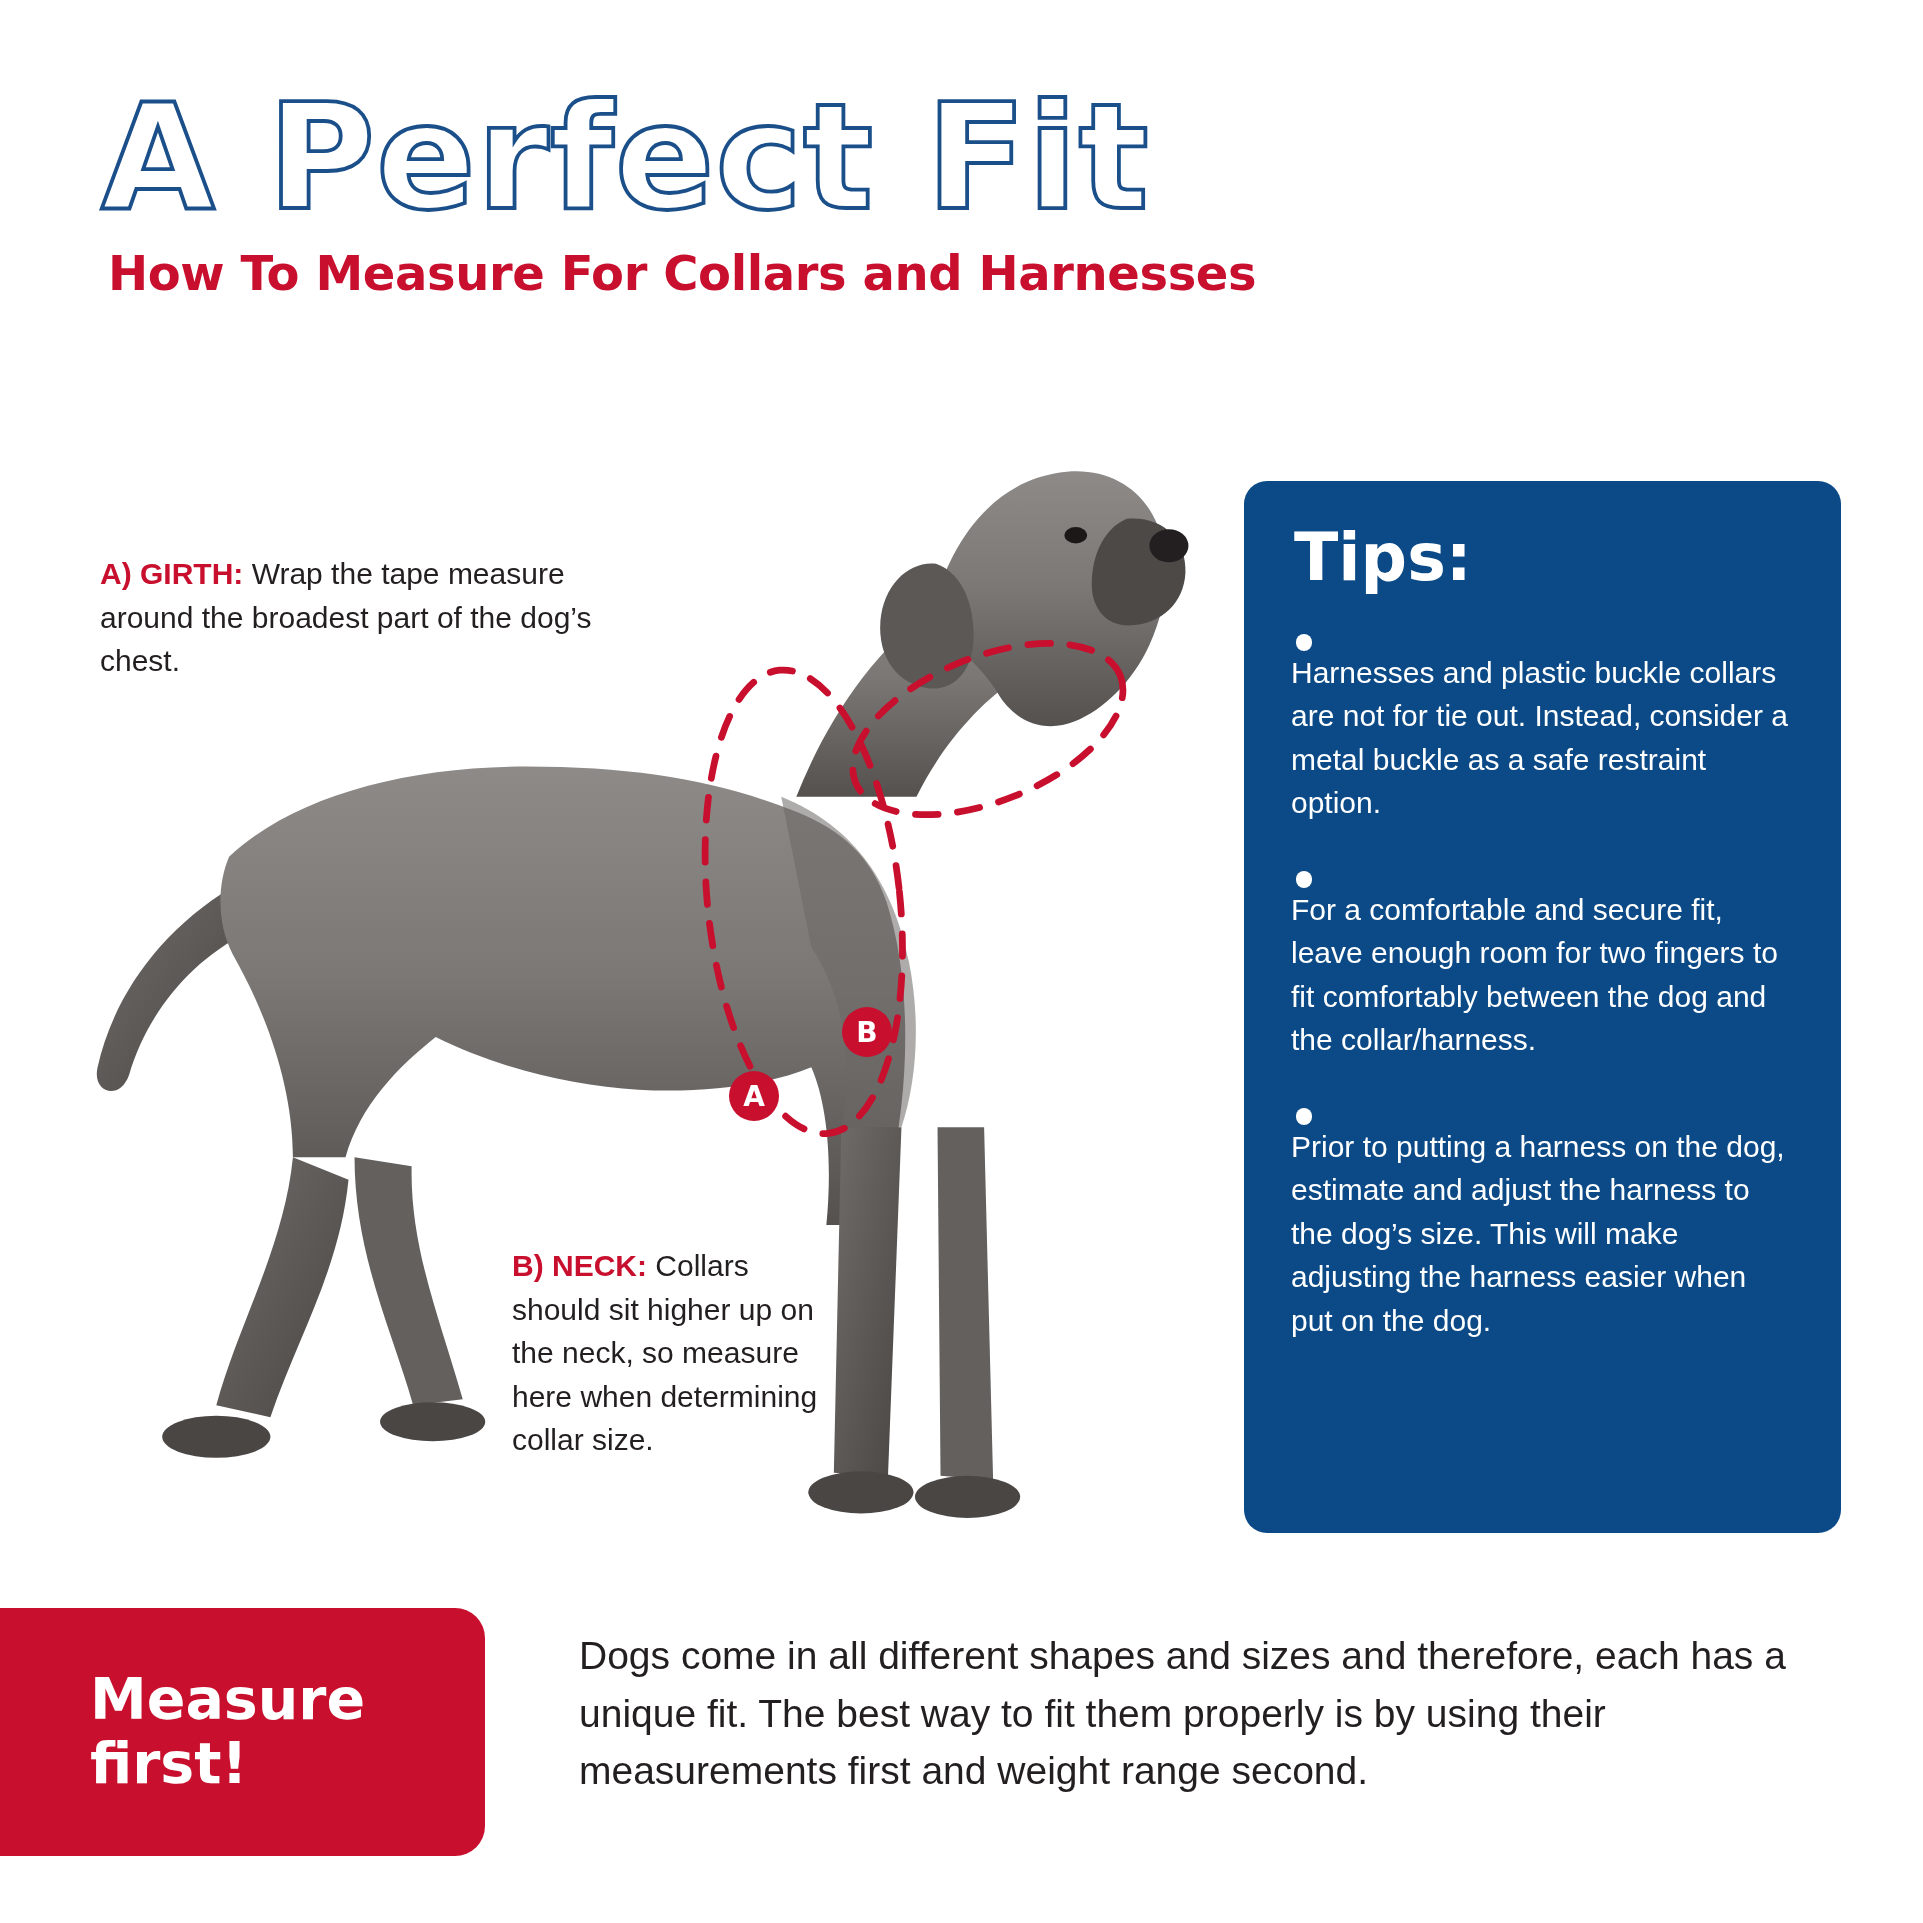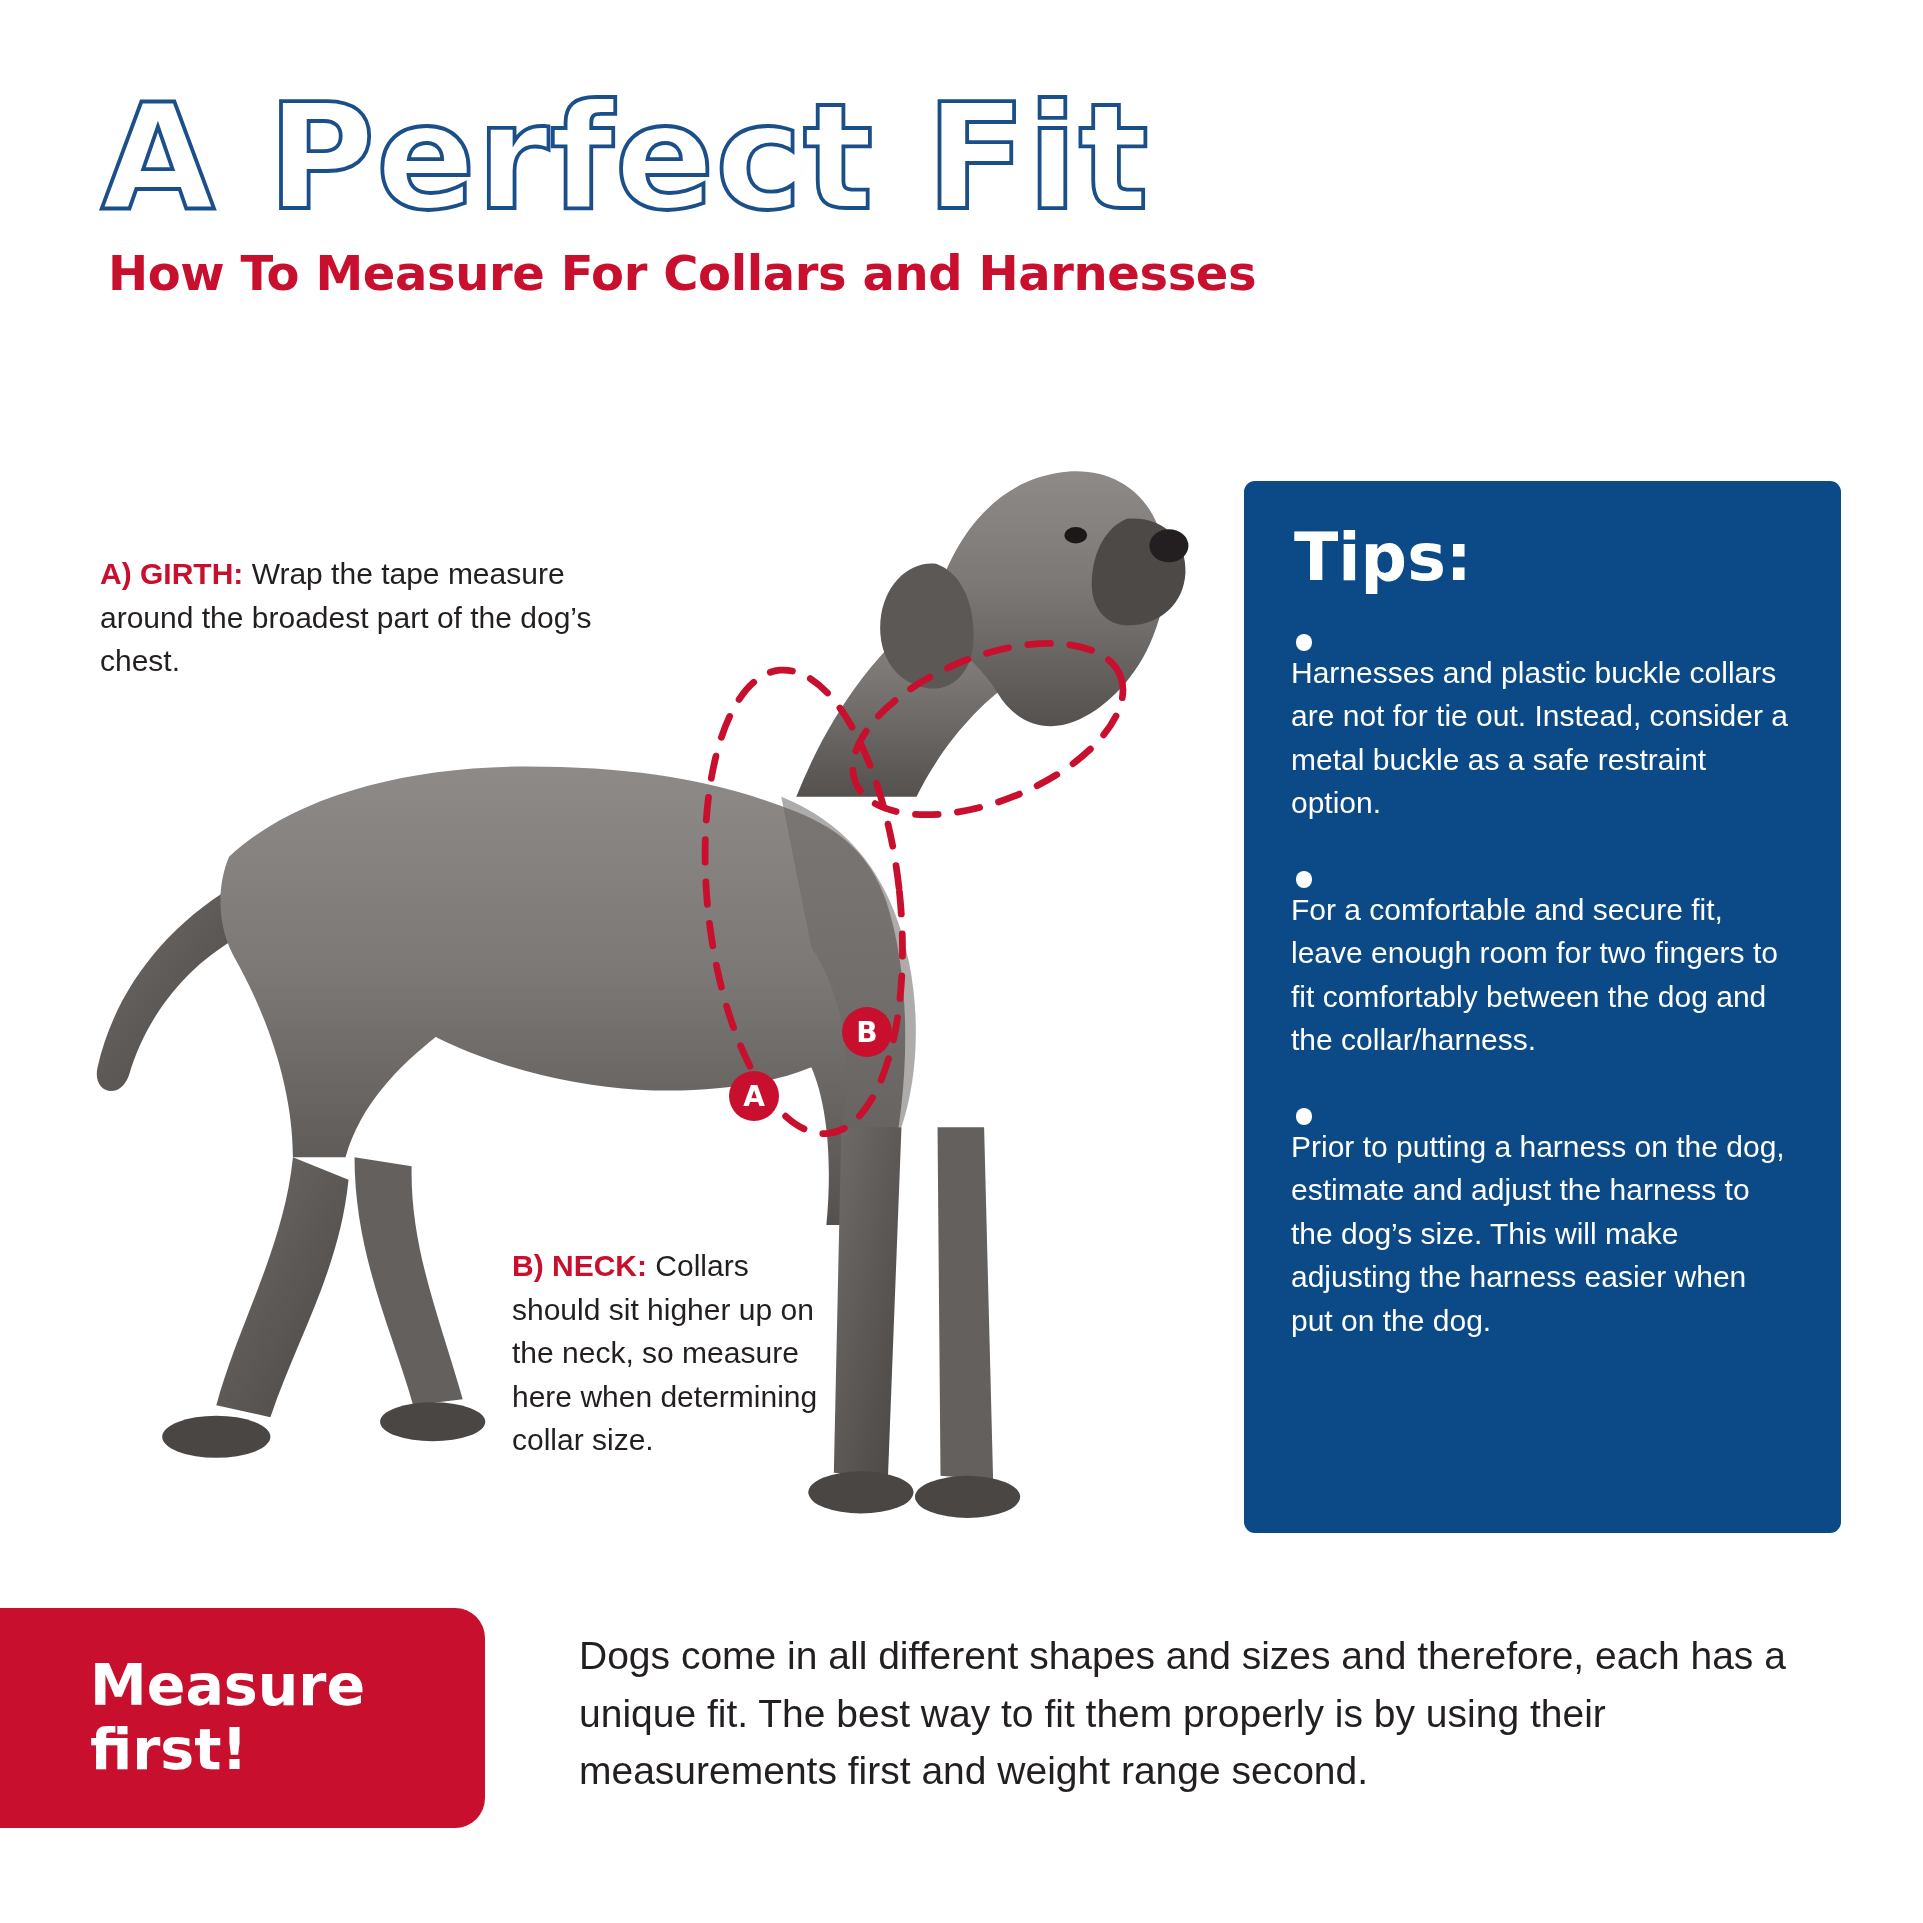"Tips:" .tips-panel { border-radius: 11px -> 23px }
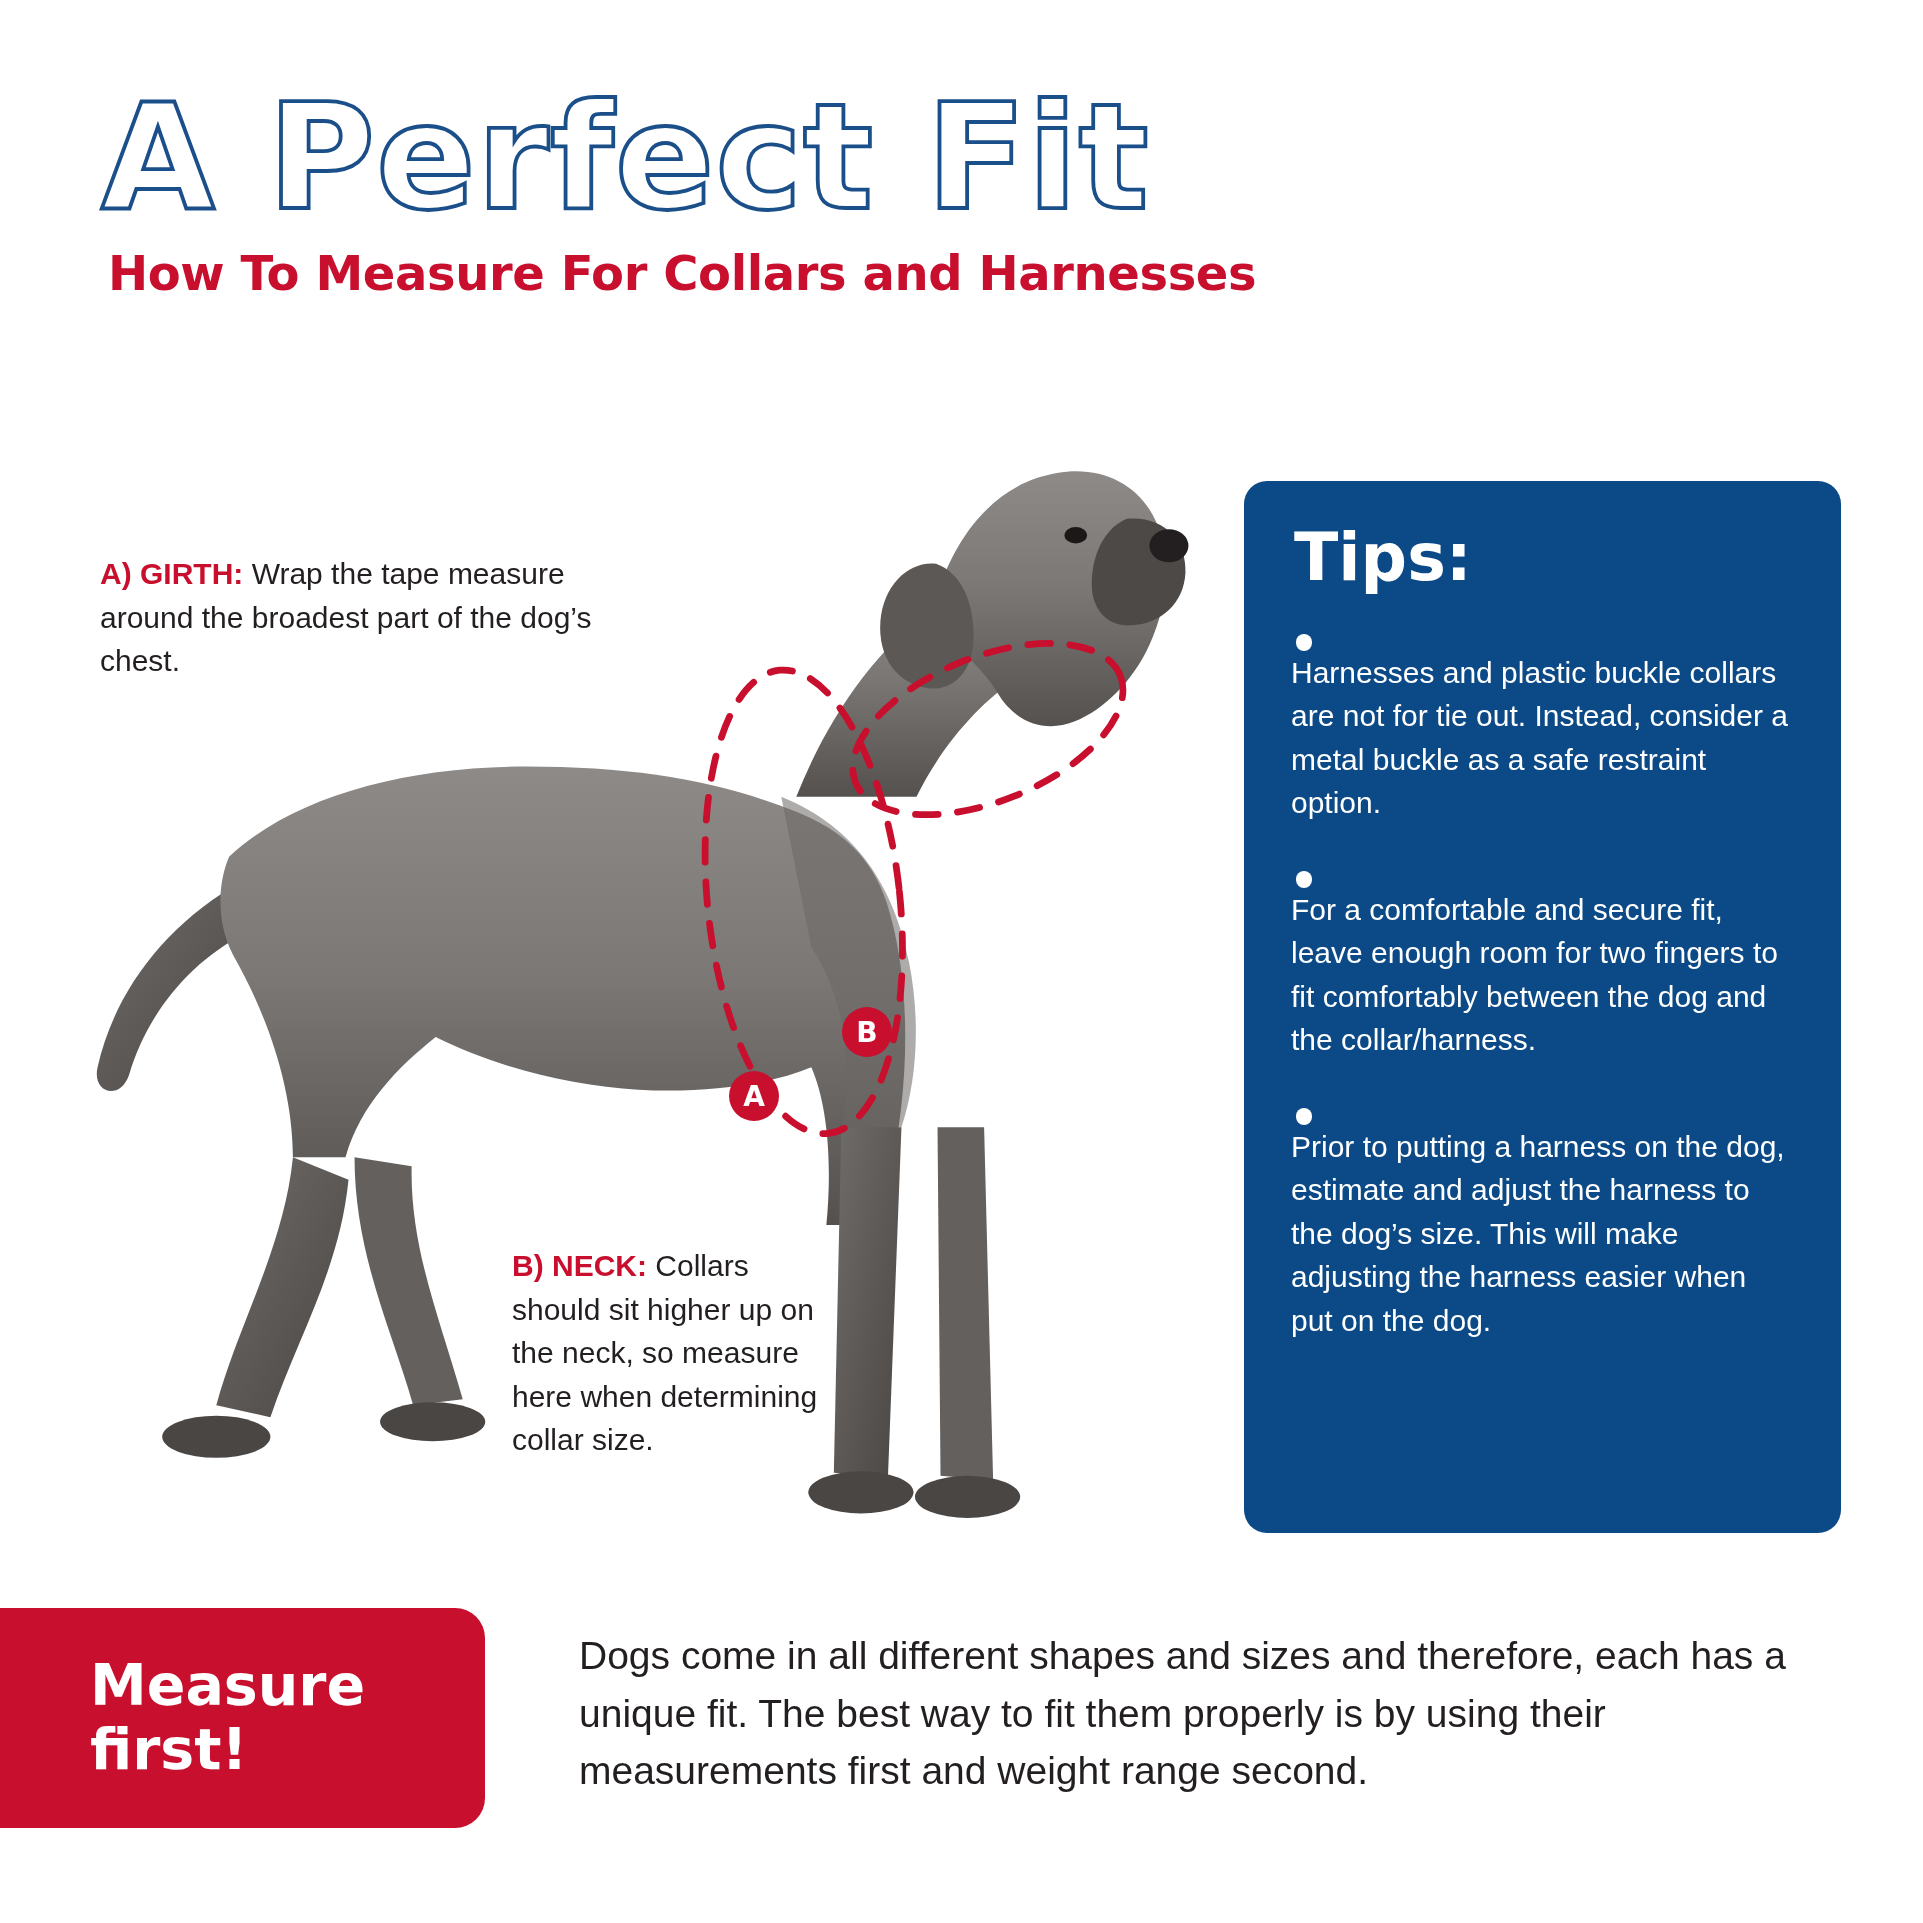"Measure" .measure-badge { height: 220px -> 248px }
